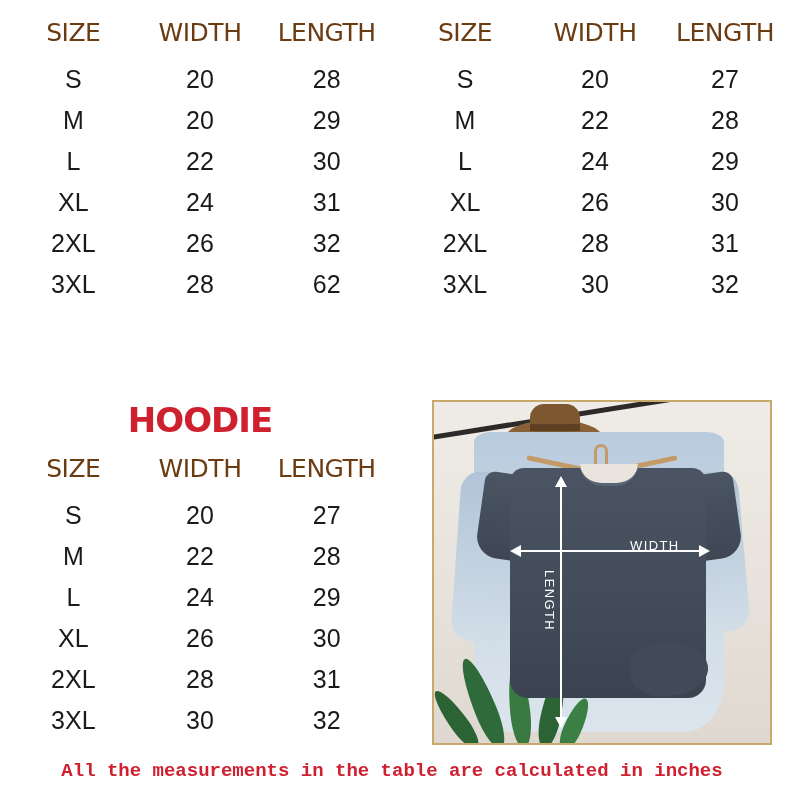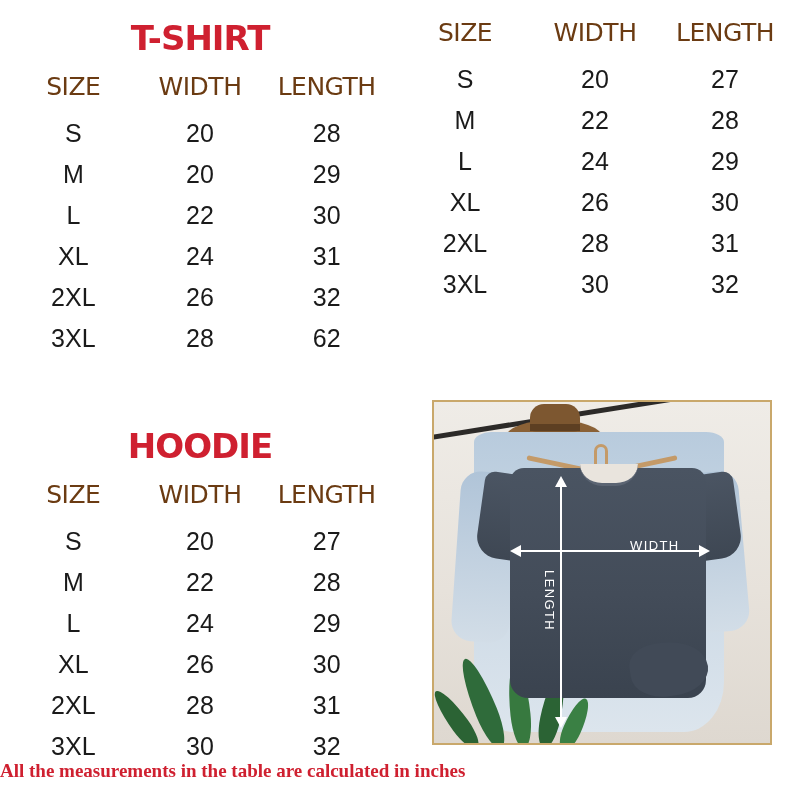"T-SHIRT" div.chart-title { html: <div>T-SHIRT</div> -> none }
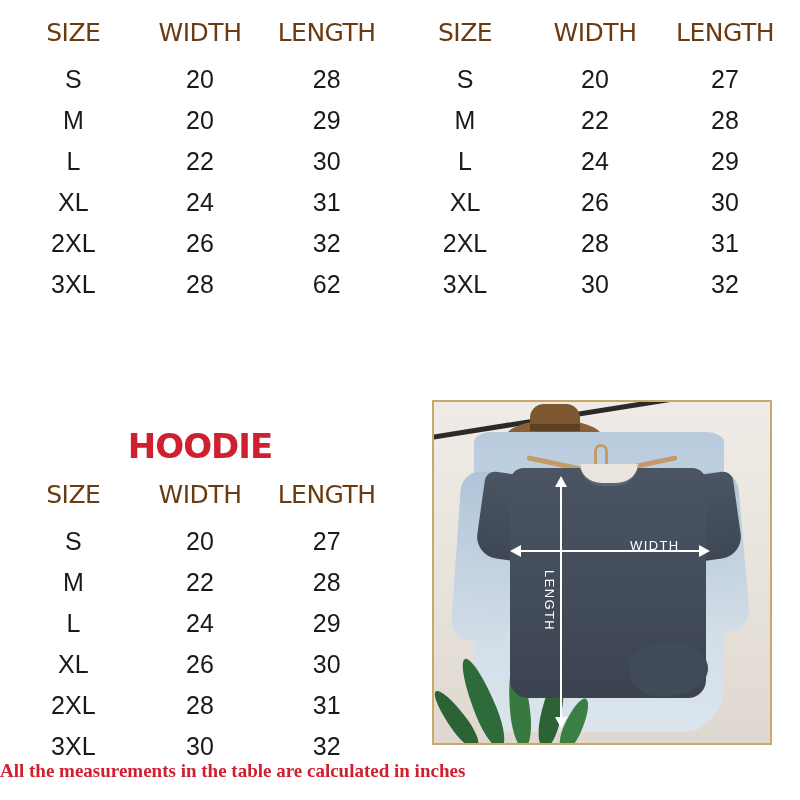"HOODIE" #hoodie-block { margin-top: 26px -> none }
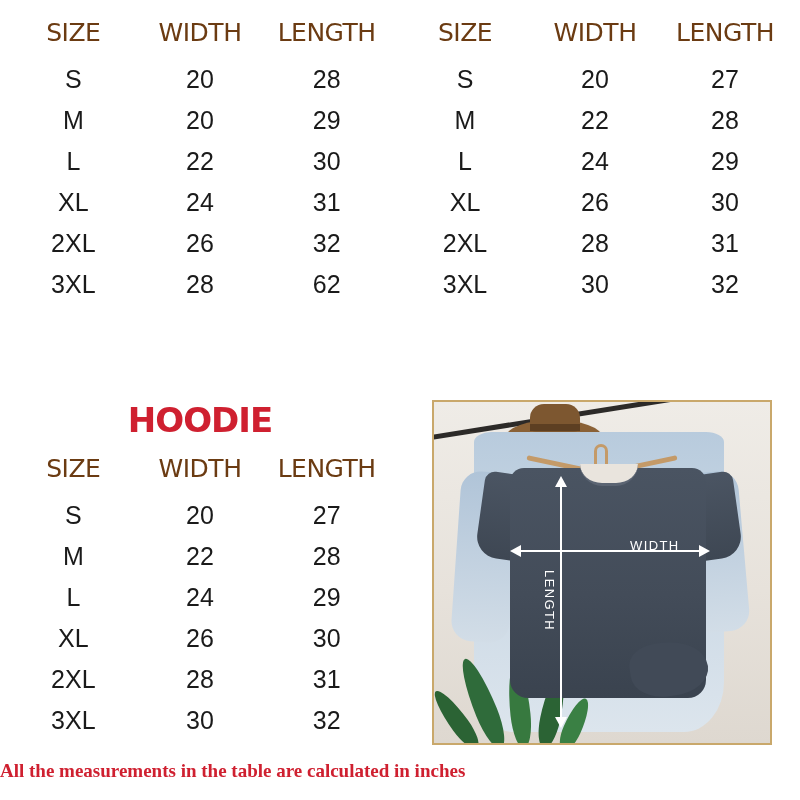"All the measurements in the" #footer-note { font-family: Liberation Serif, serif -> Liberation Mono, monospace; text-align: none -> center }
